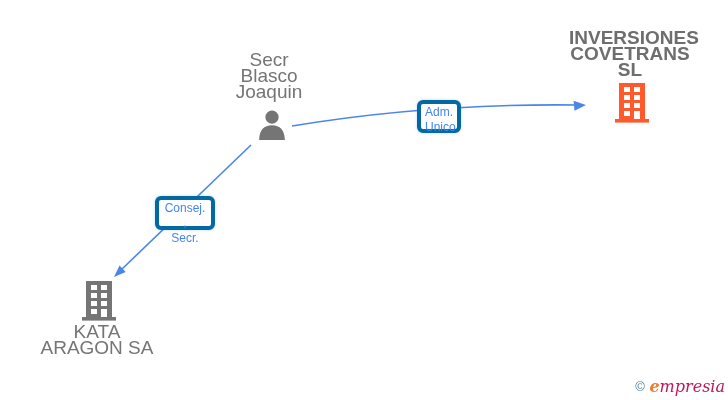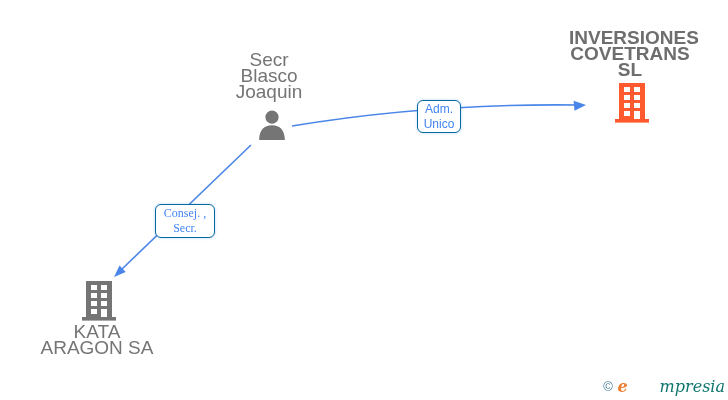"Adm." .edge-label { border: 1px solid #0369a1 -> 4px solid #0369a1 }
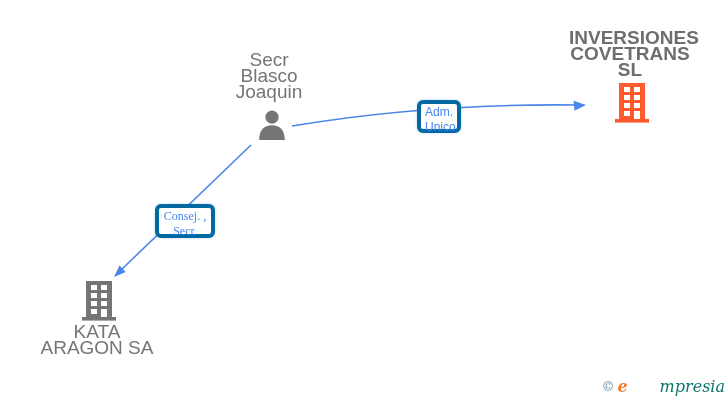"Consej. ," .edge-label.consej { font-family: Liberation Serif, serif -> none; top: 204px -> 196px }
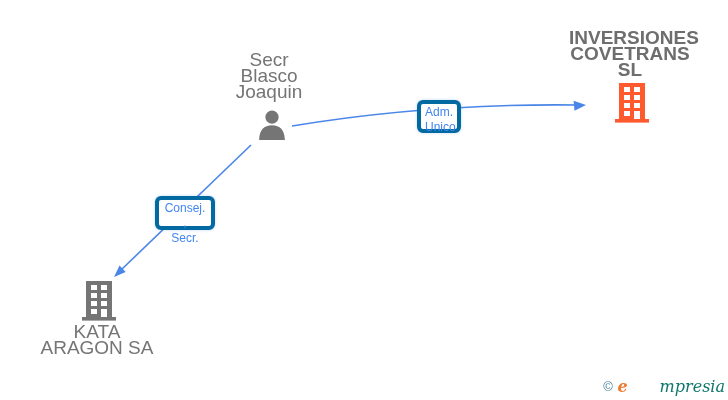"mpresia" .watermark .brand-rest { color: #0f766e -> #be185d; margin-left: 32px -> none }
